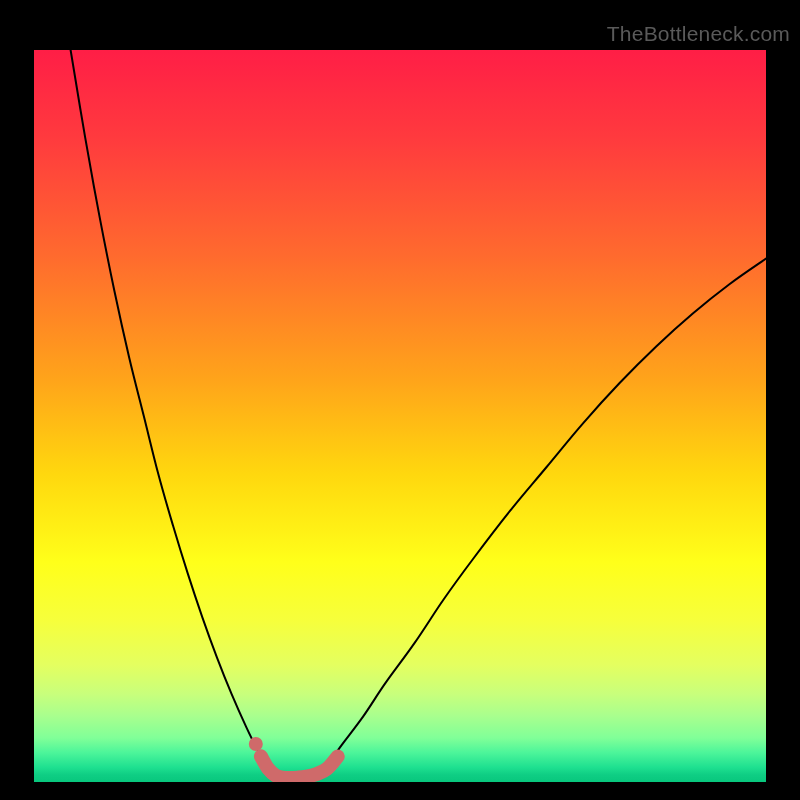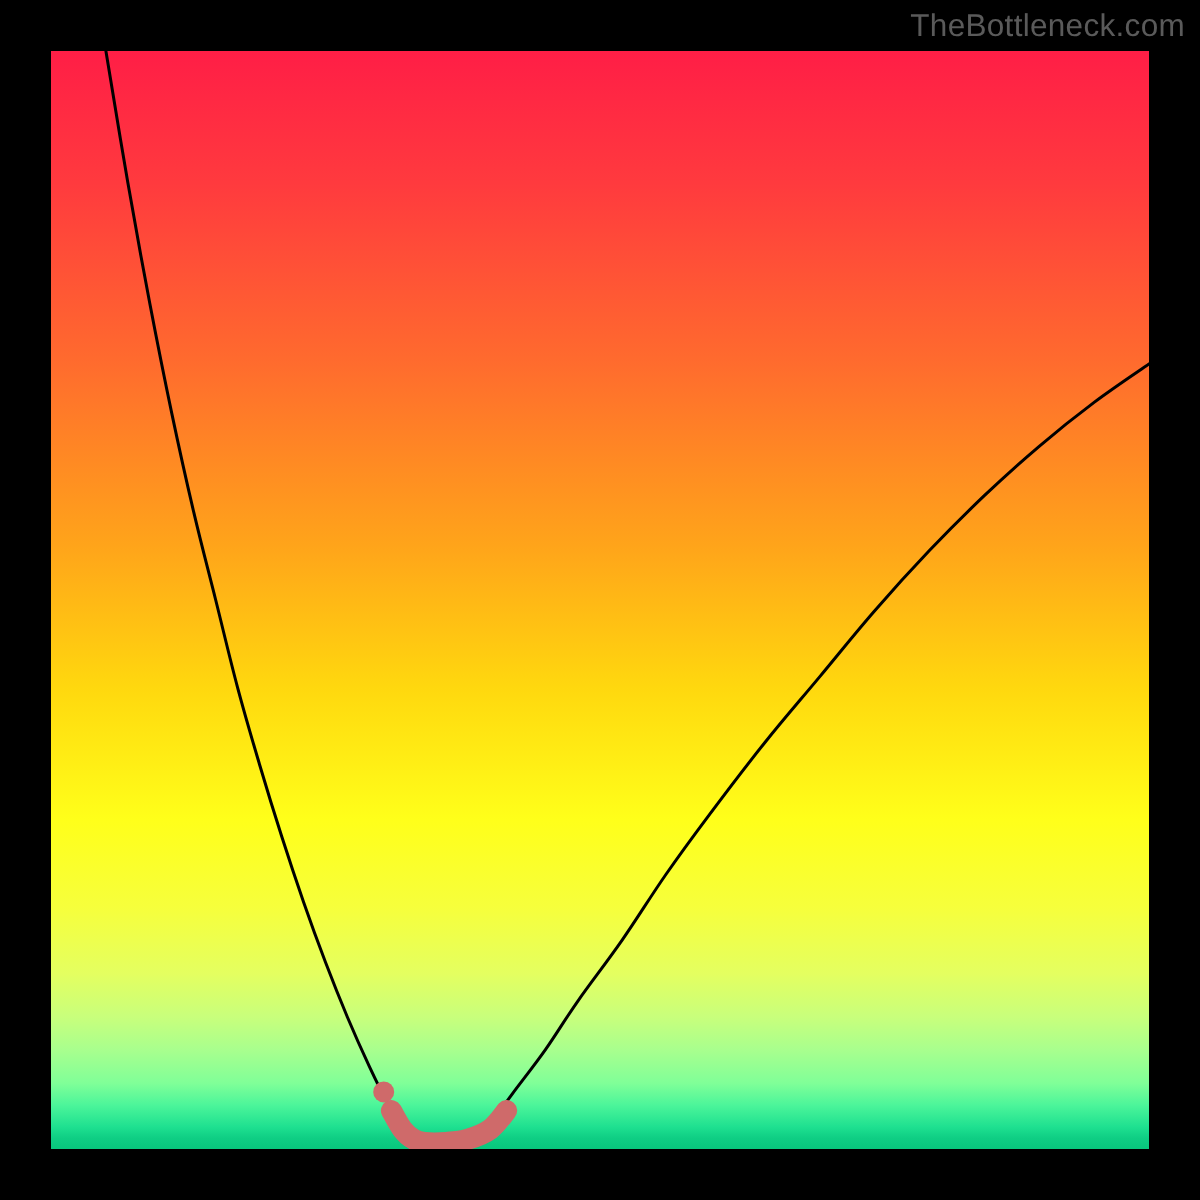"TheBottleneck.com" .frame { top: 0 -> 16px }
